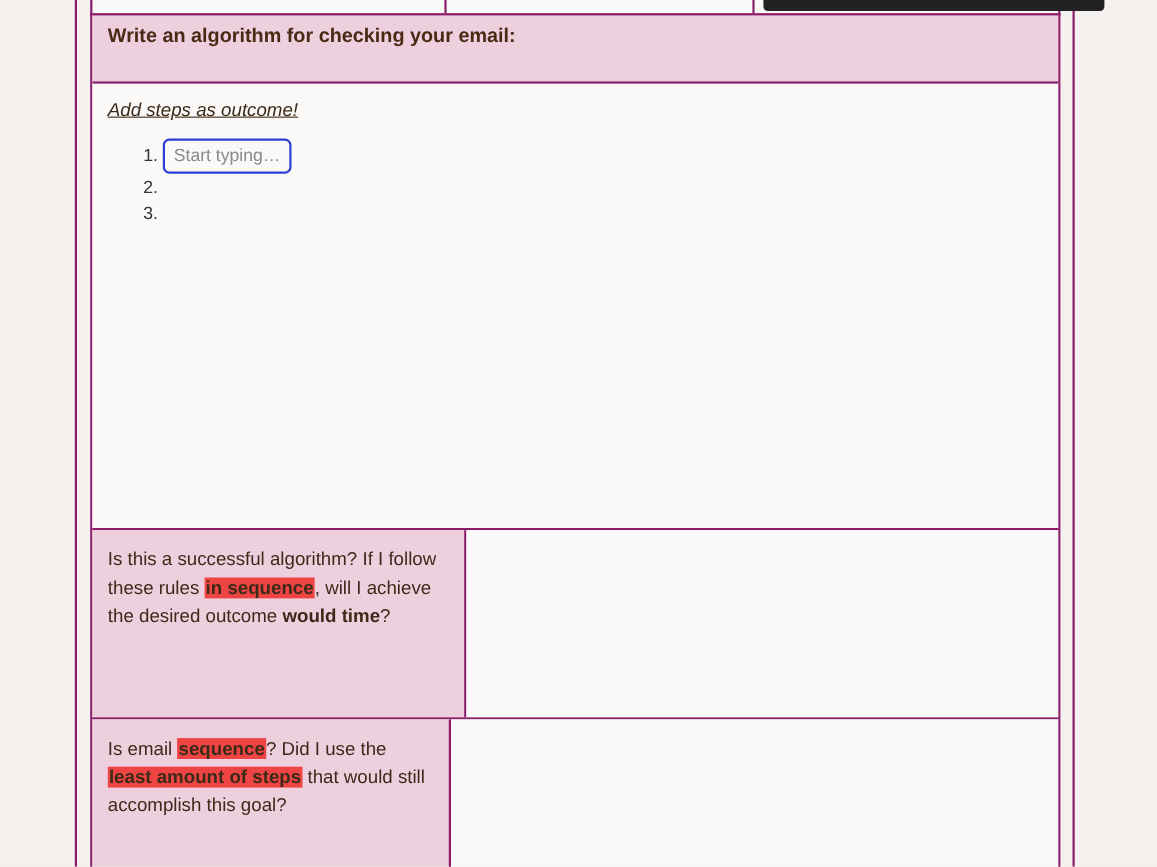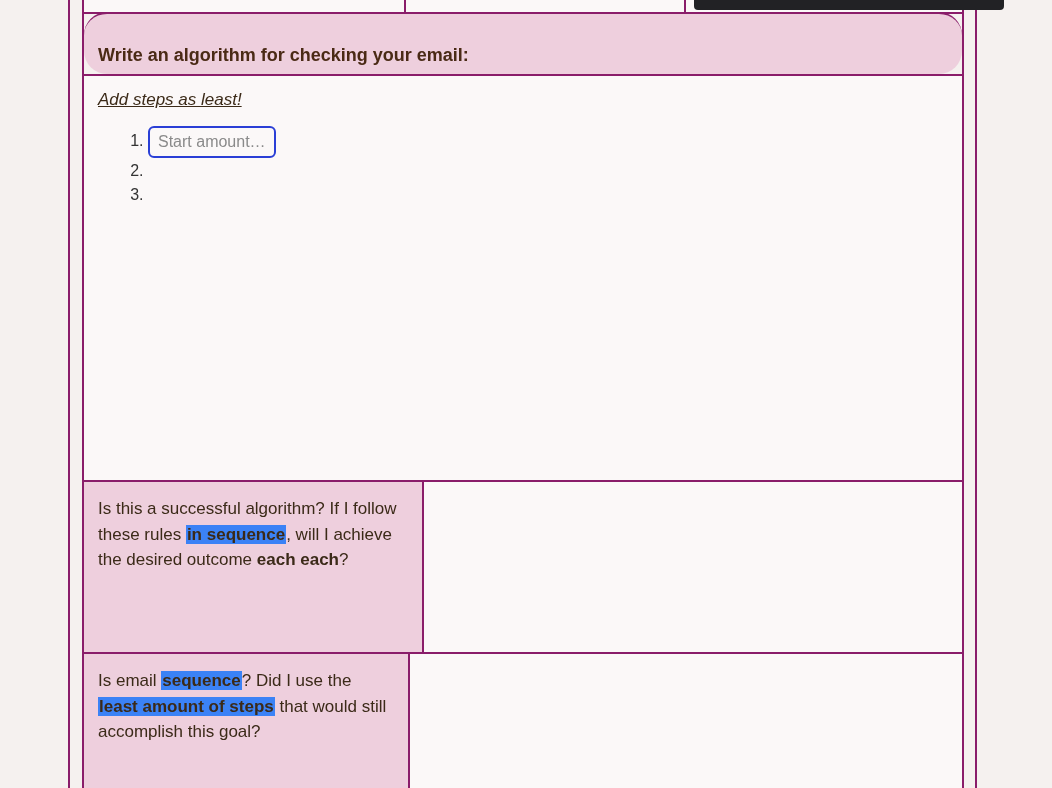"Write an algorithm for checking" .header-row { align-items: flex-end -> flex-start; border-radius: 23px -> none }
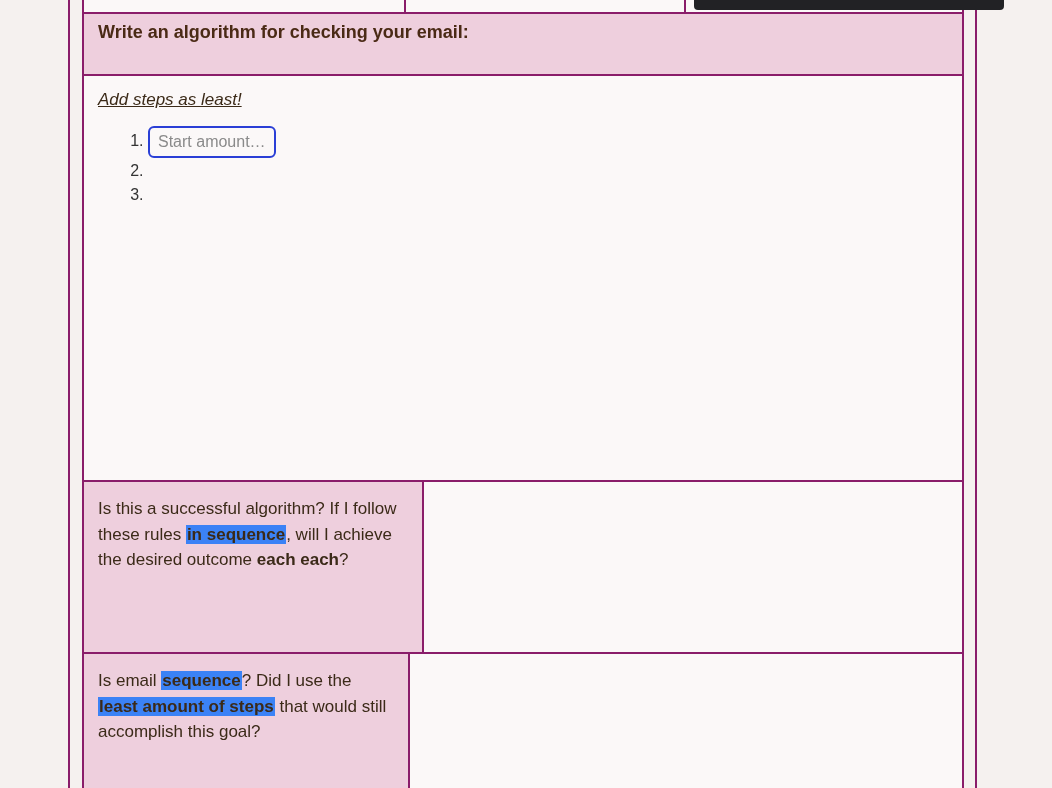"Add steps as least!" div.subinstr { text: least -> outcome }
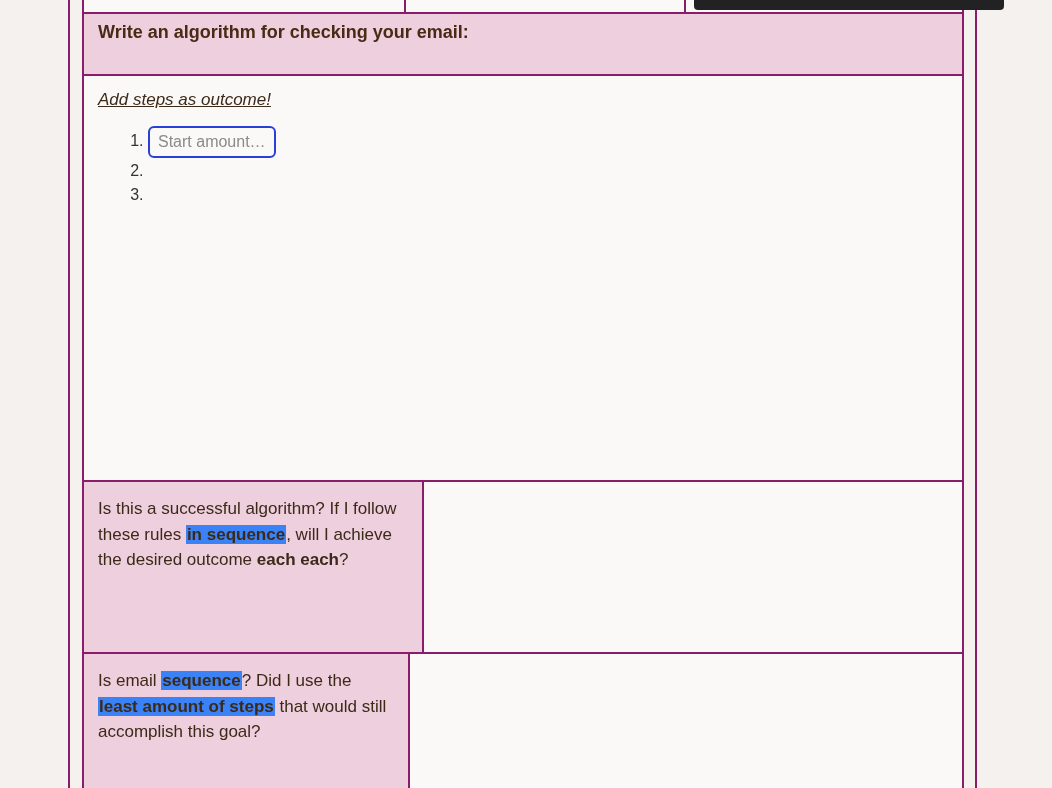"Start amount…" span.typing-box { text: amount -> typing }
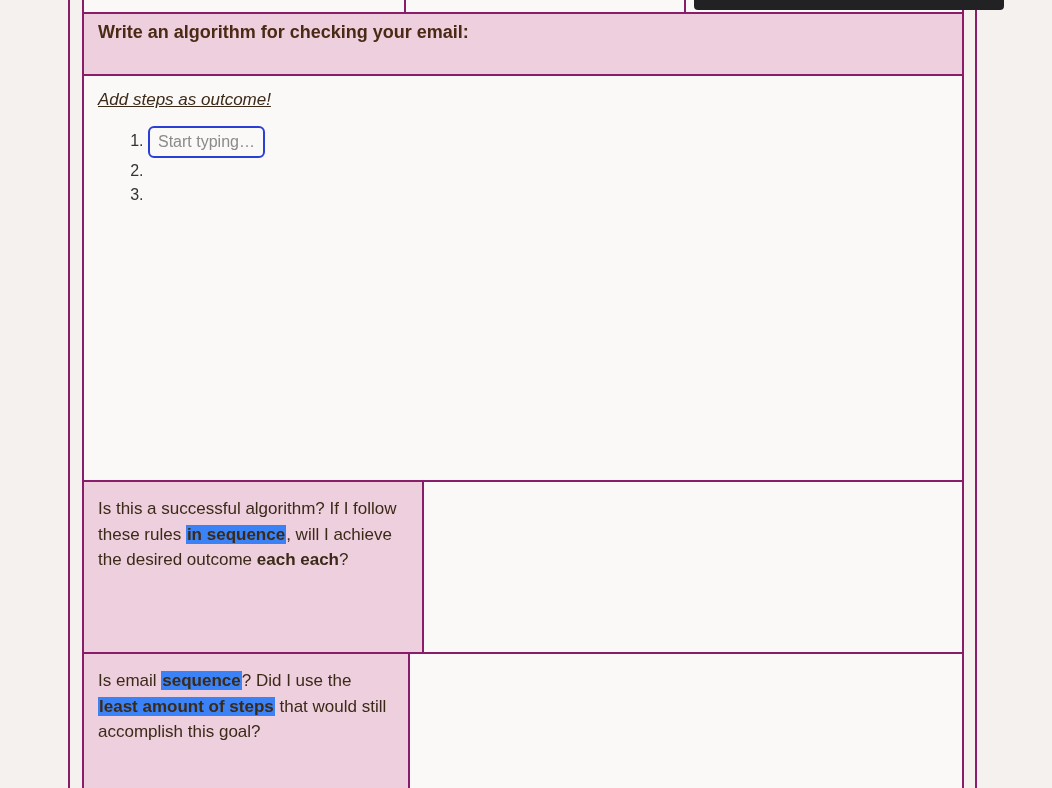"in sequence" .hl { background: #3b82f6 -> #ef4444 }
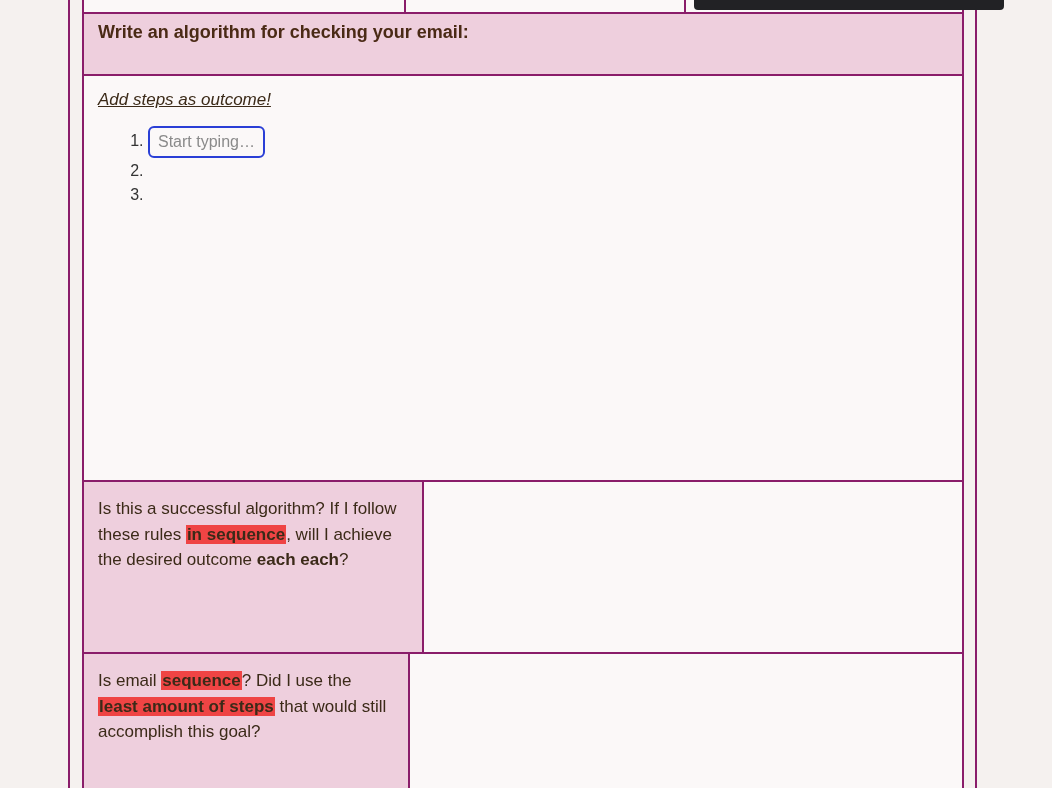"each each" b { text: each each -> would time }
